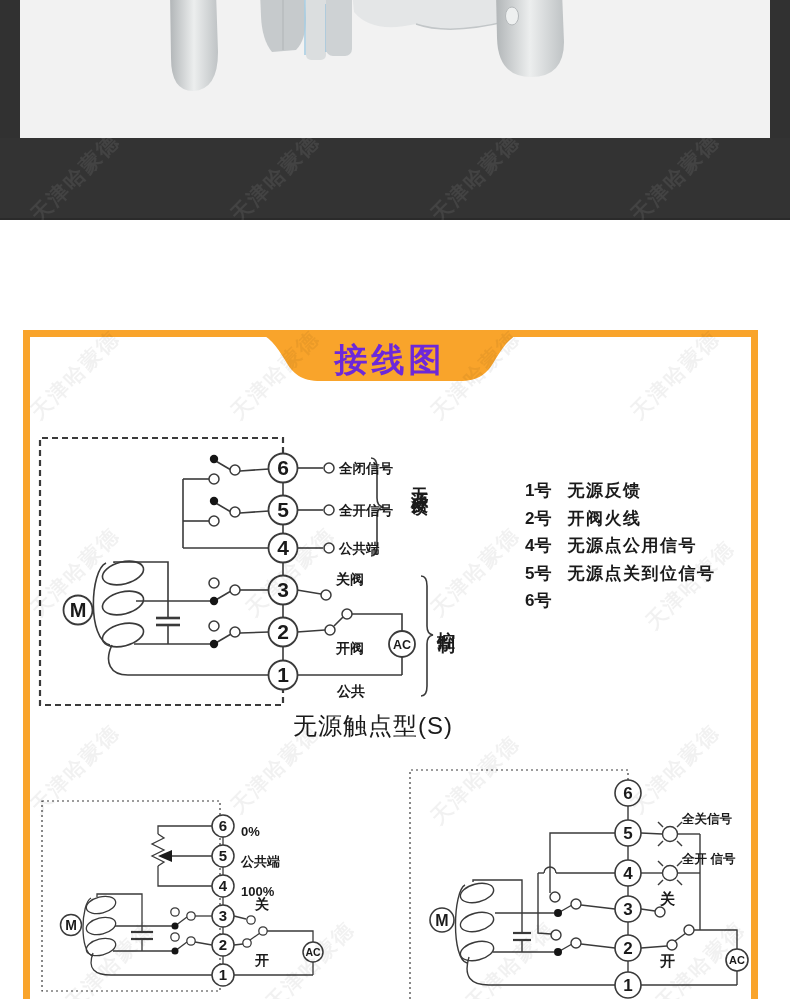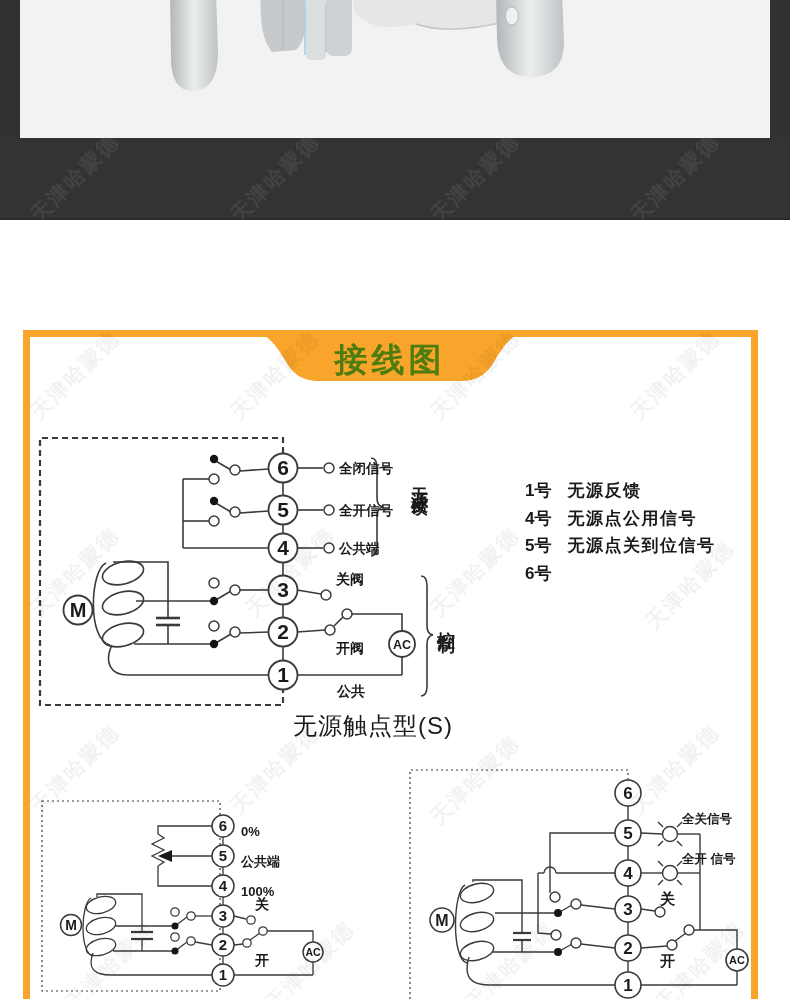"接线图" .banner-title { color: #4d7c0f -> #6d28d9 }
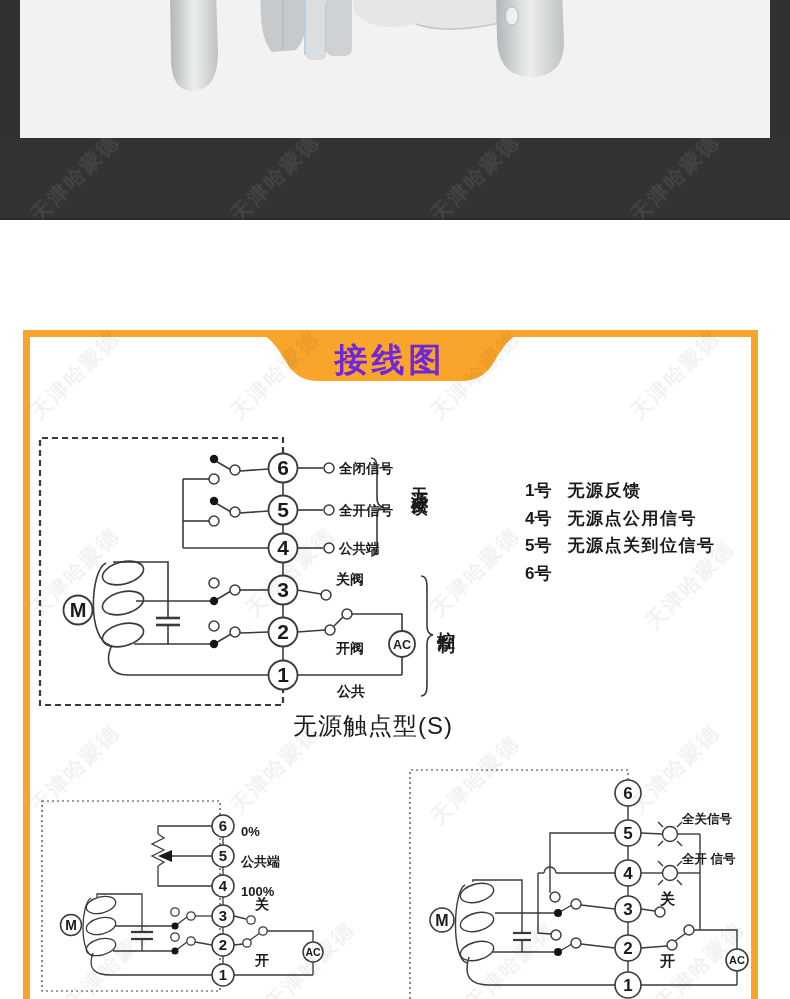"2号" div.term-row { html: none -> <div> <span>2号</span> <span>开阀火线</span> </div> }
